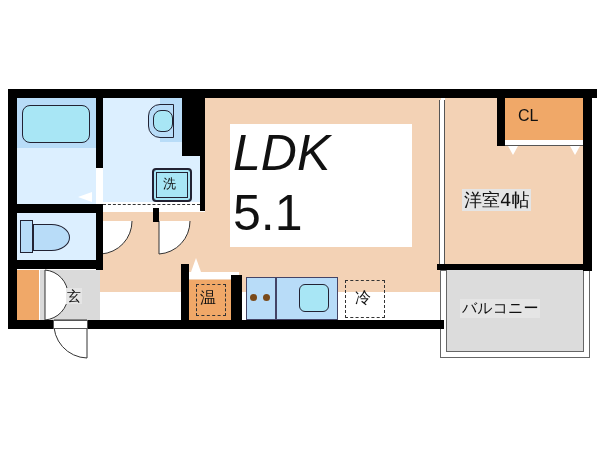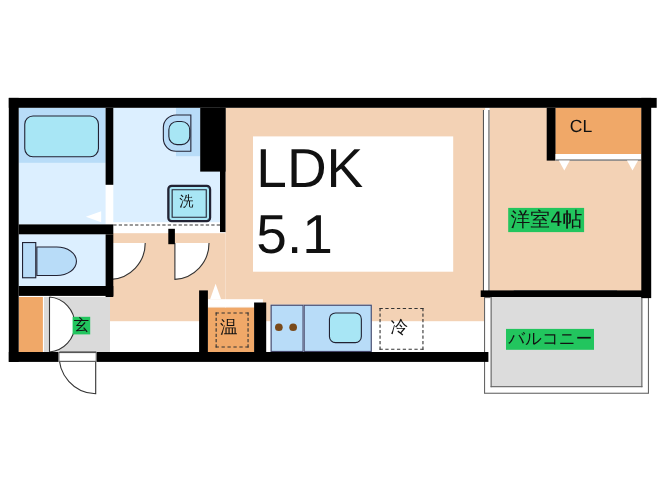"LDK" div.lbl { font-style: none -> italic }
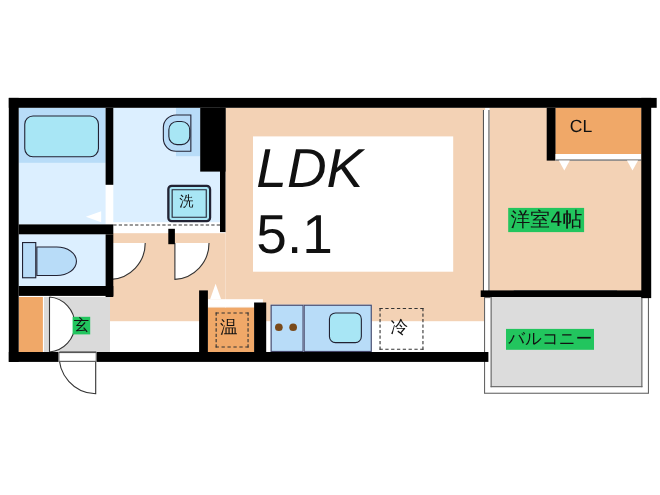"洋室4帖" .lbl { background: #22c55e -> #e5e5e5 }
